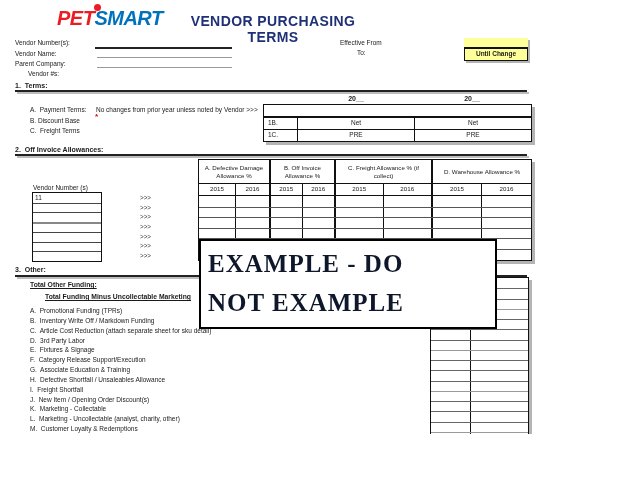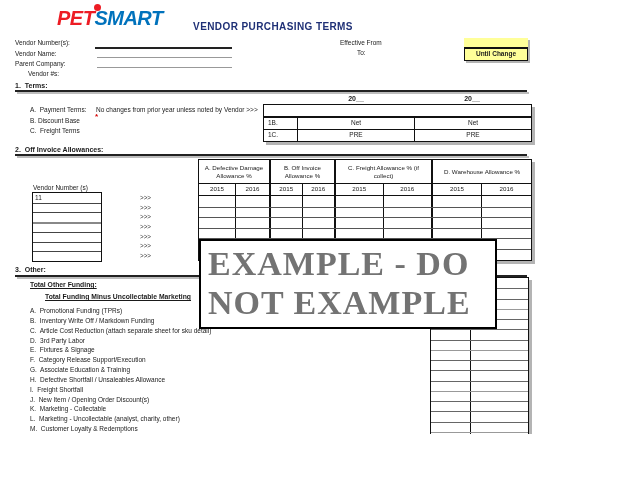"VENDOR PURCHASING TERMS" .title { font-size: 10px -> 14px; top: 21px -> 13px }
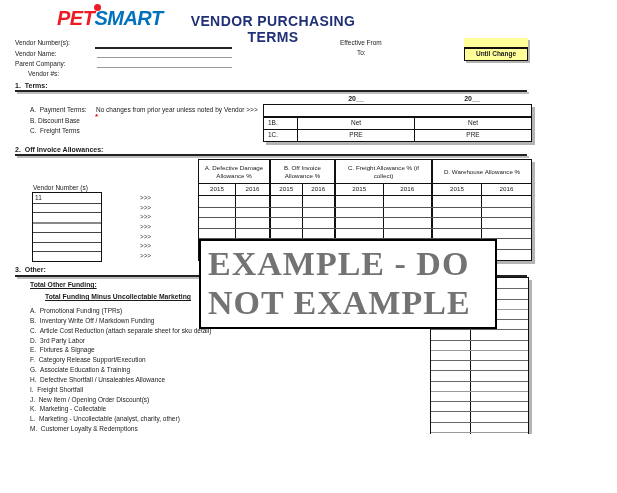"EXAMPLE - DO" .ovl-line { color: #737373 -> #0f172a; font-size: 34px -> 25px }
